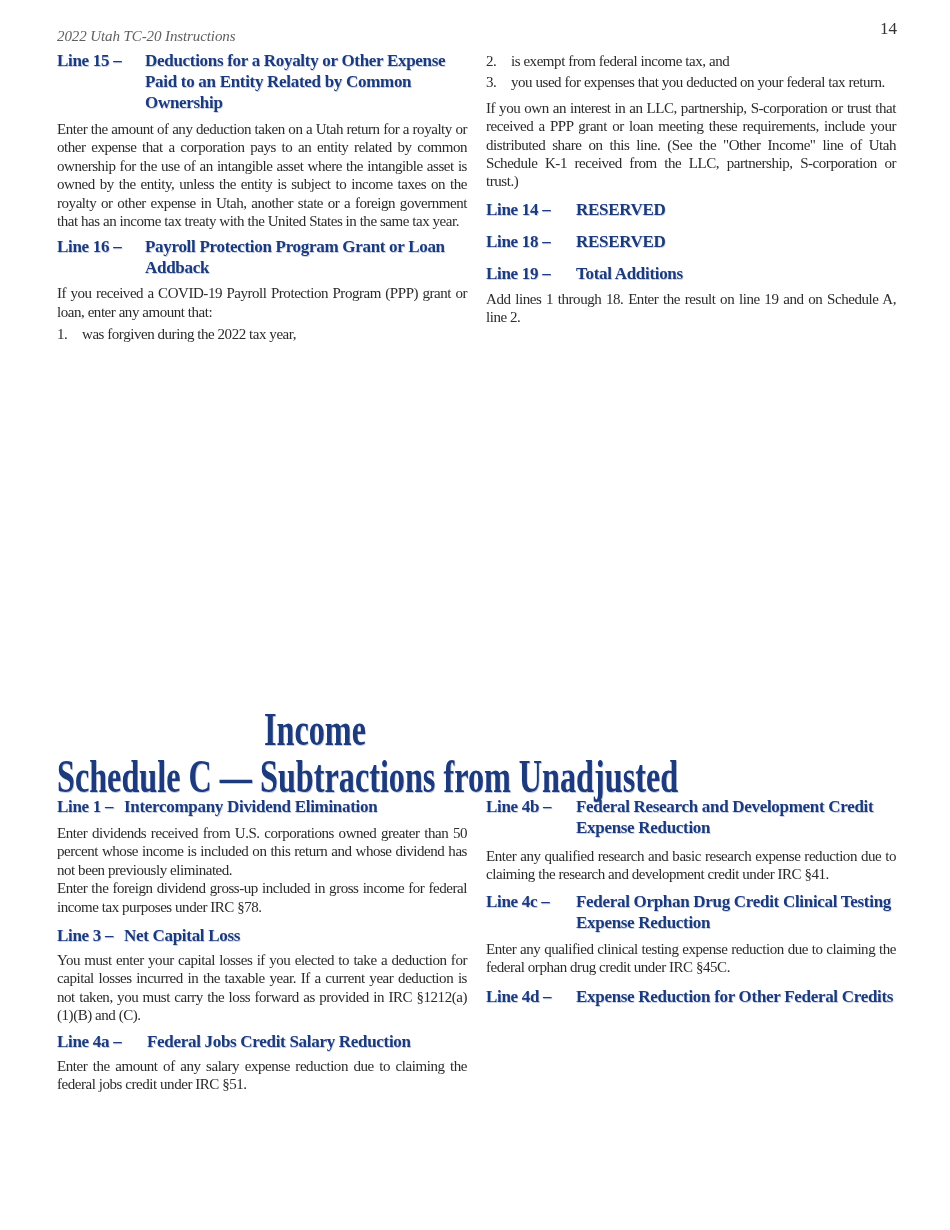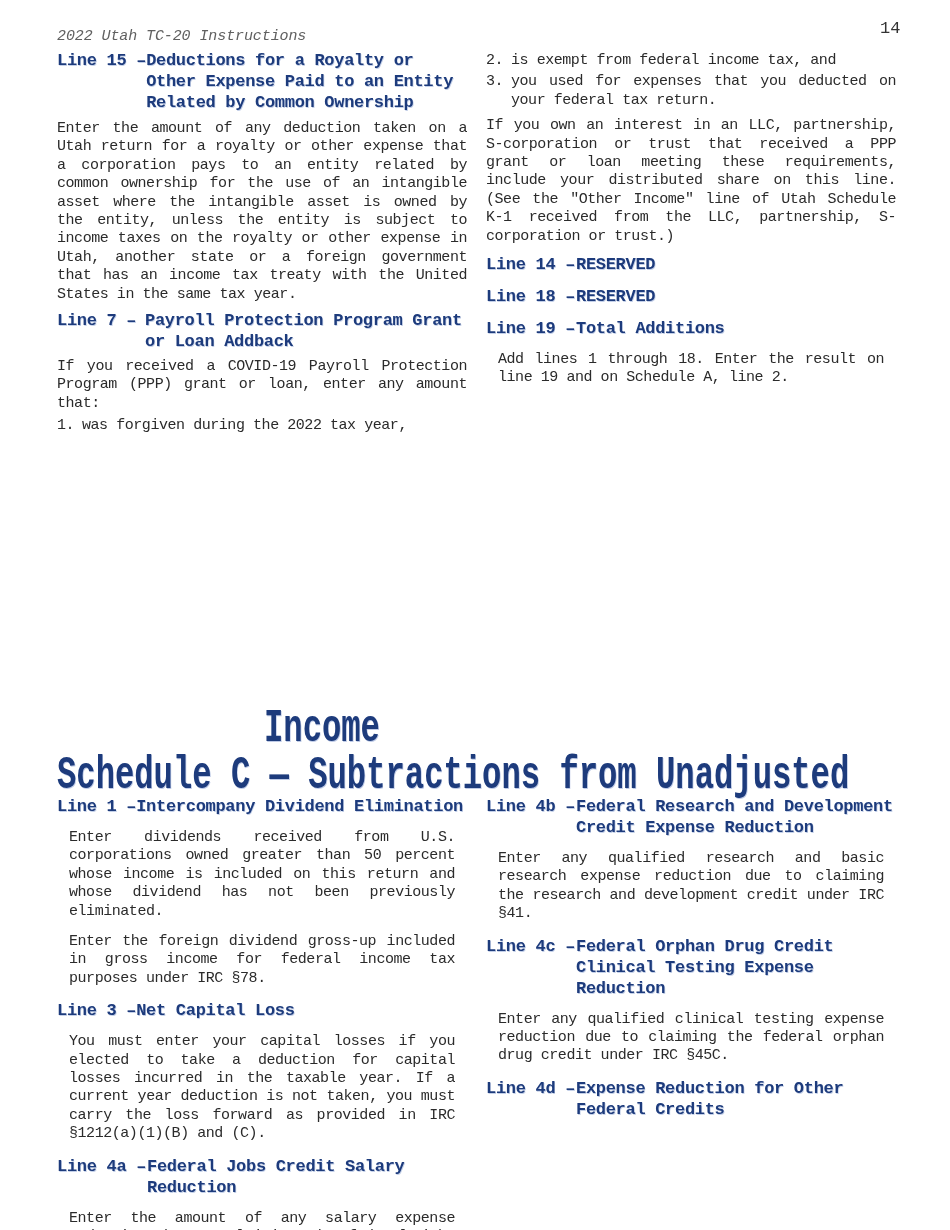"2022 Utah TC-20 Instructions" .page { font-family: Liberation Mono, monospace -> Liberation Serif, serif }
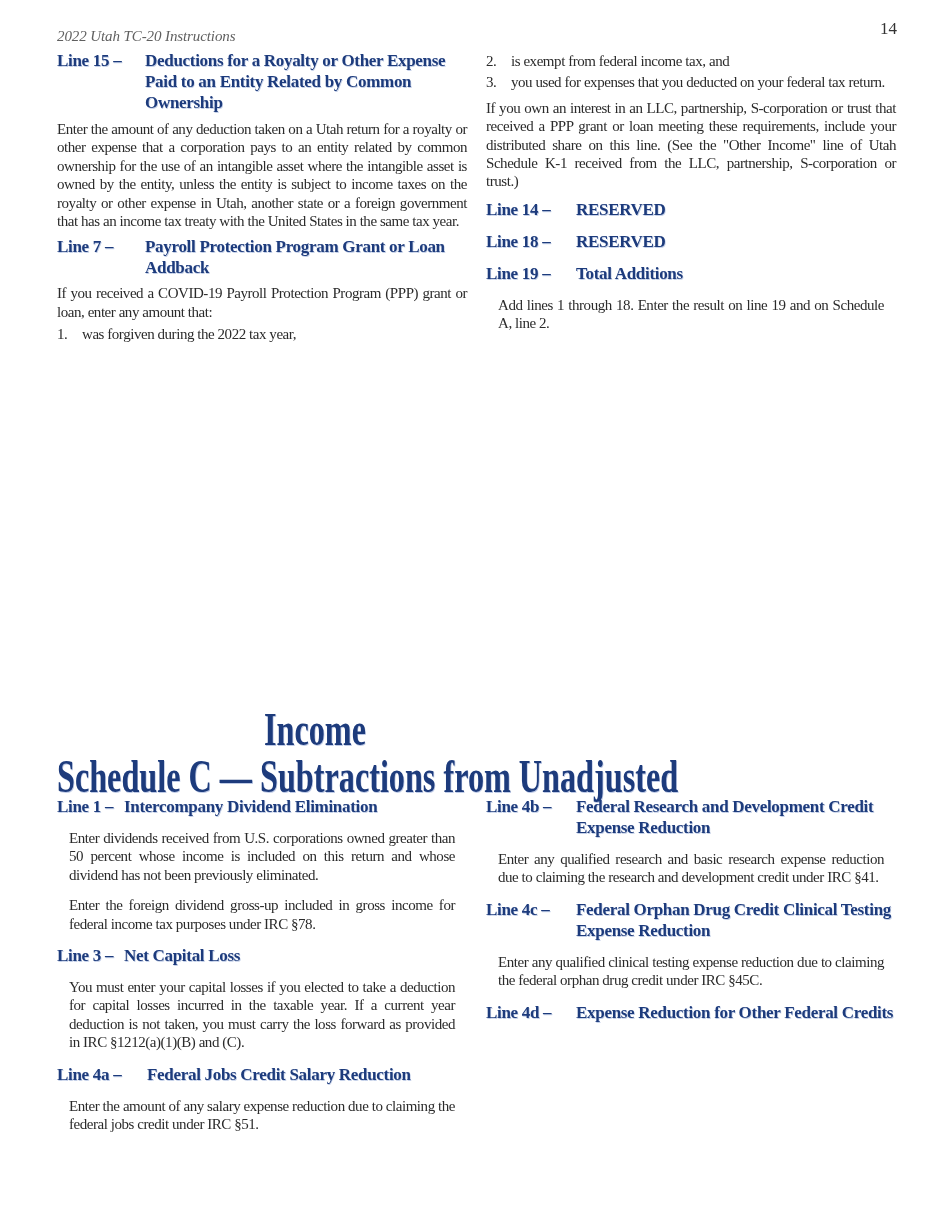"Line 7 –" span.pfx { text: 7 -> 16 }
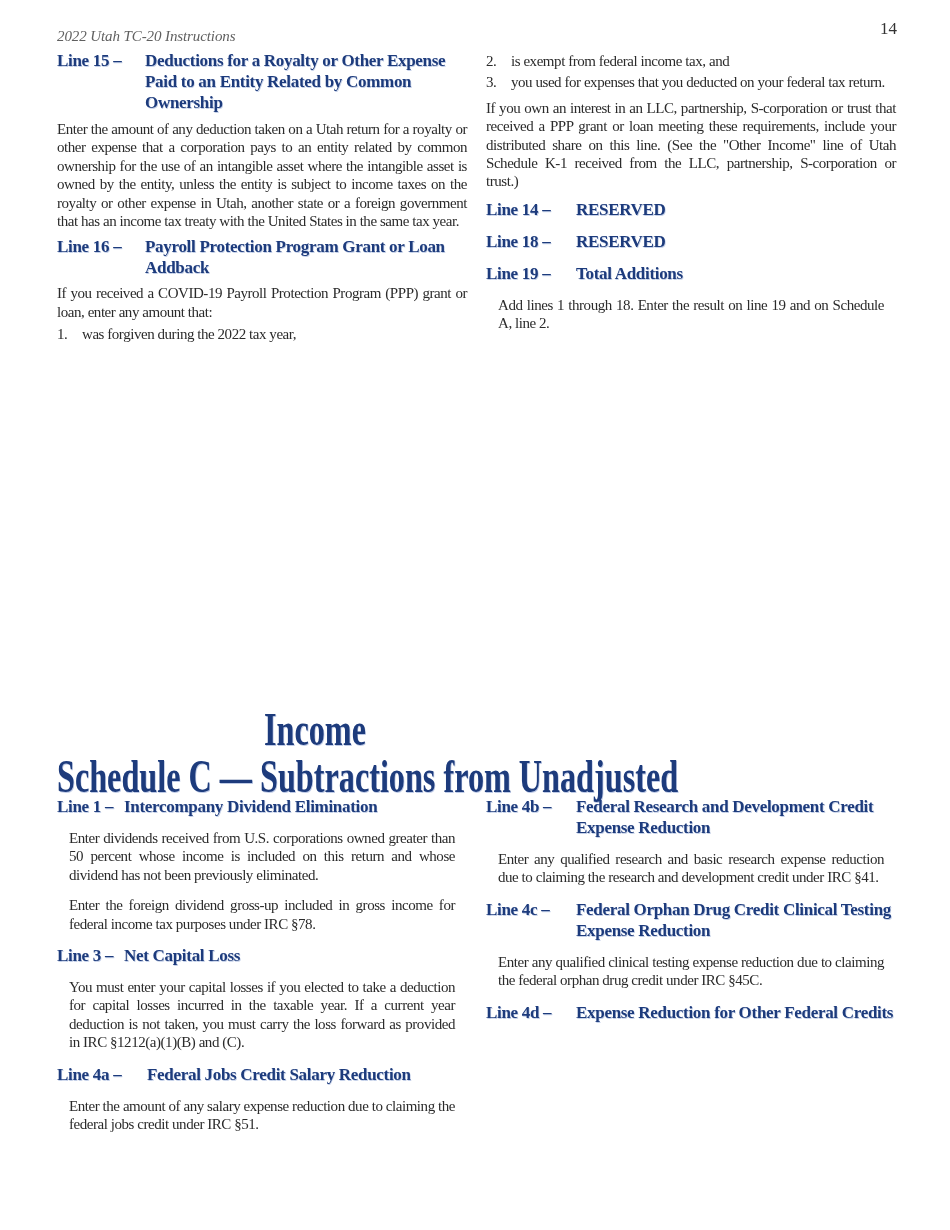"Add lines 1 through 18." .p { margin: 12px -> 0 }
